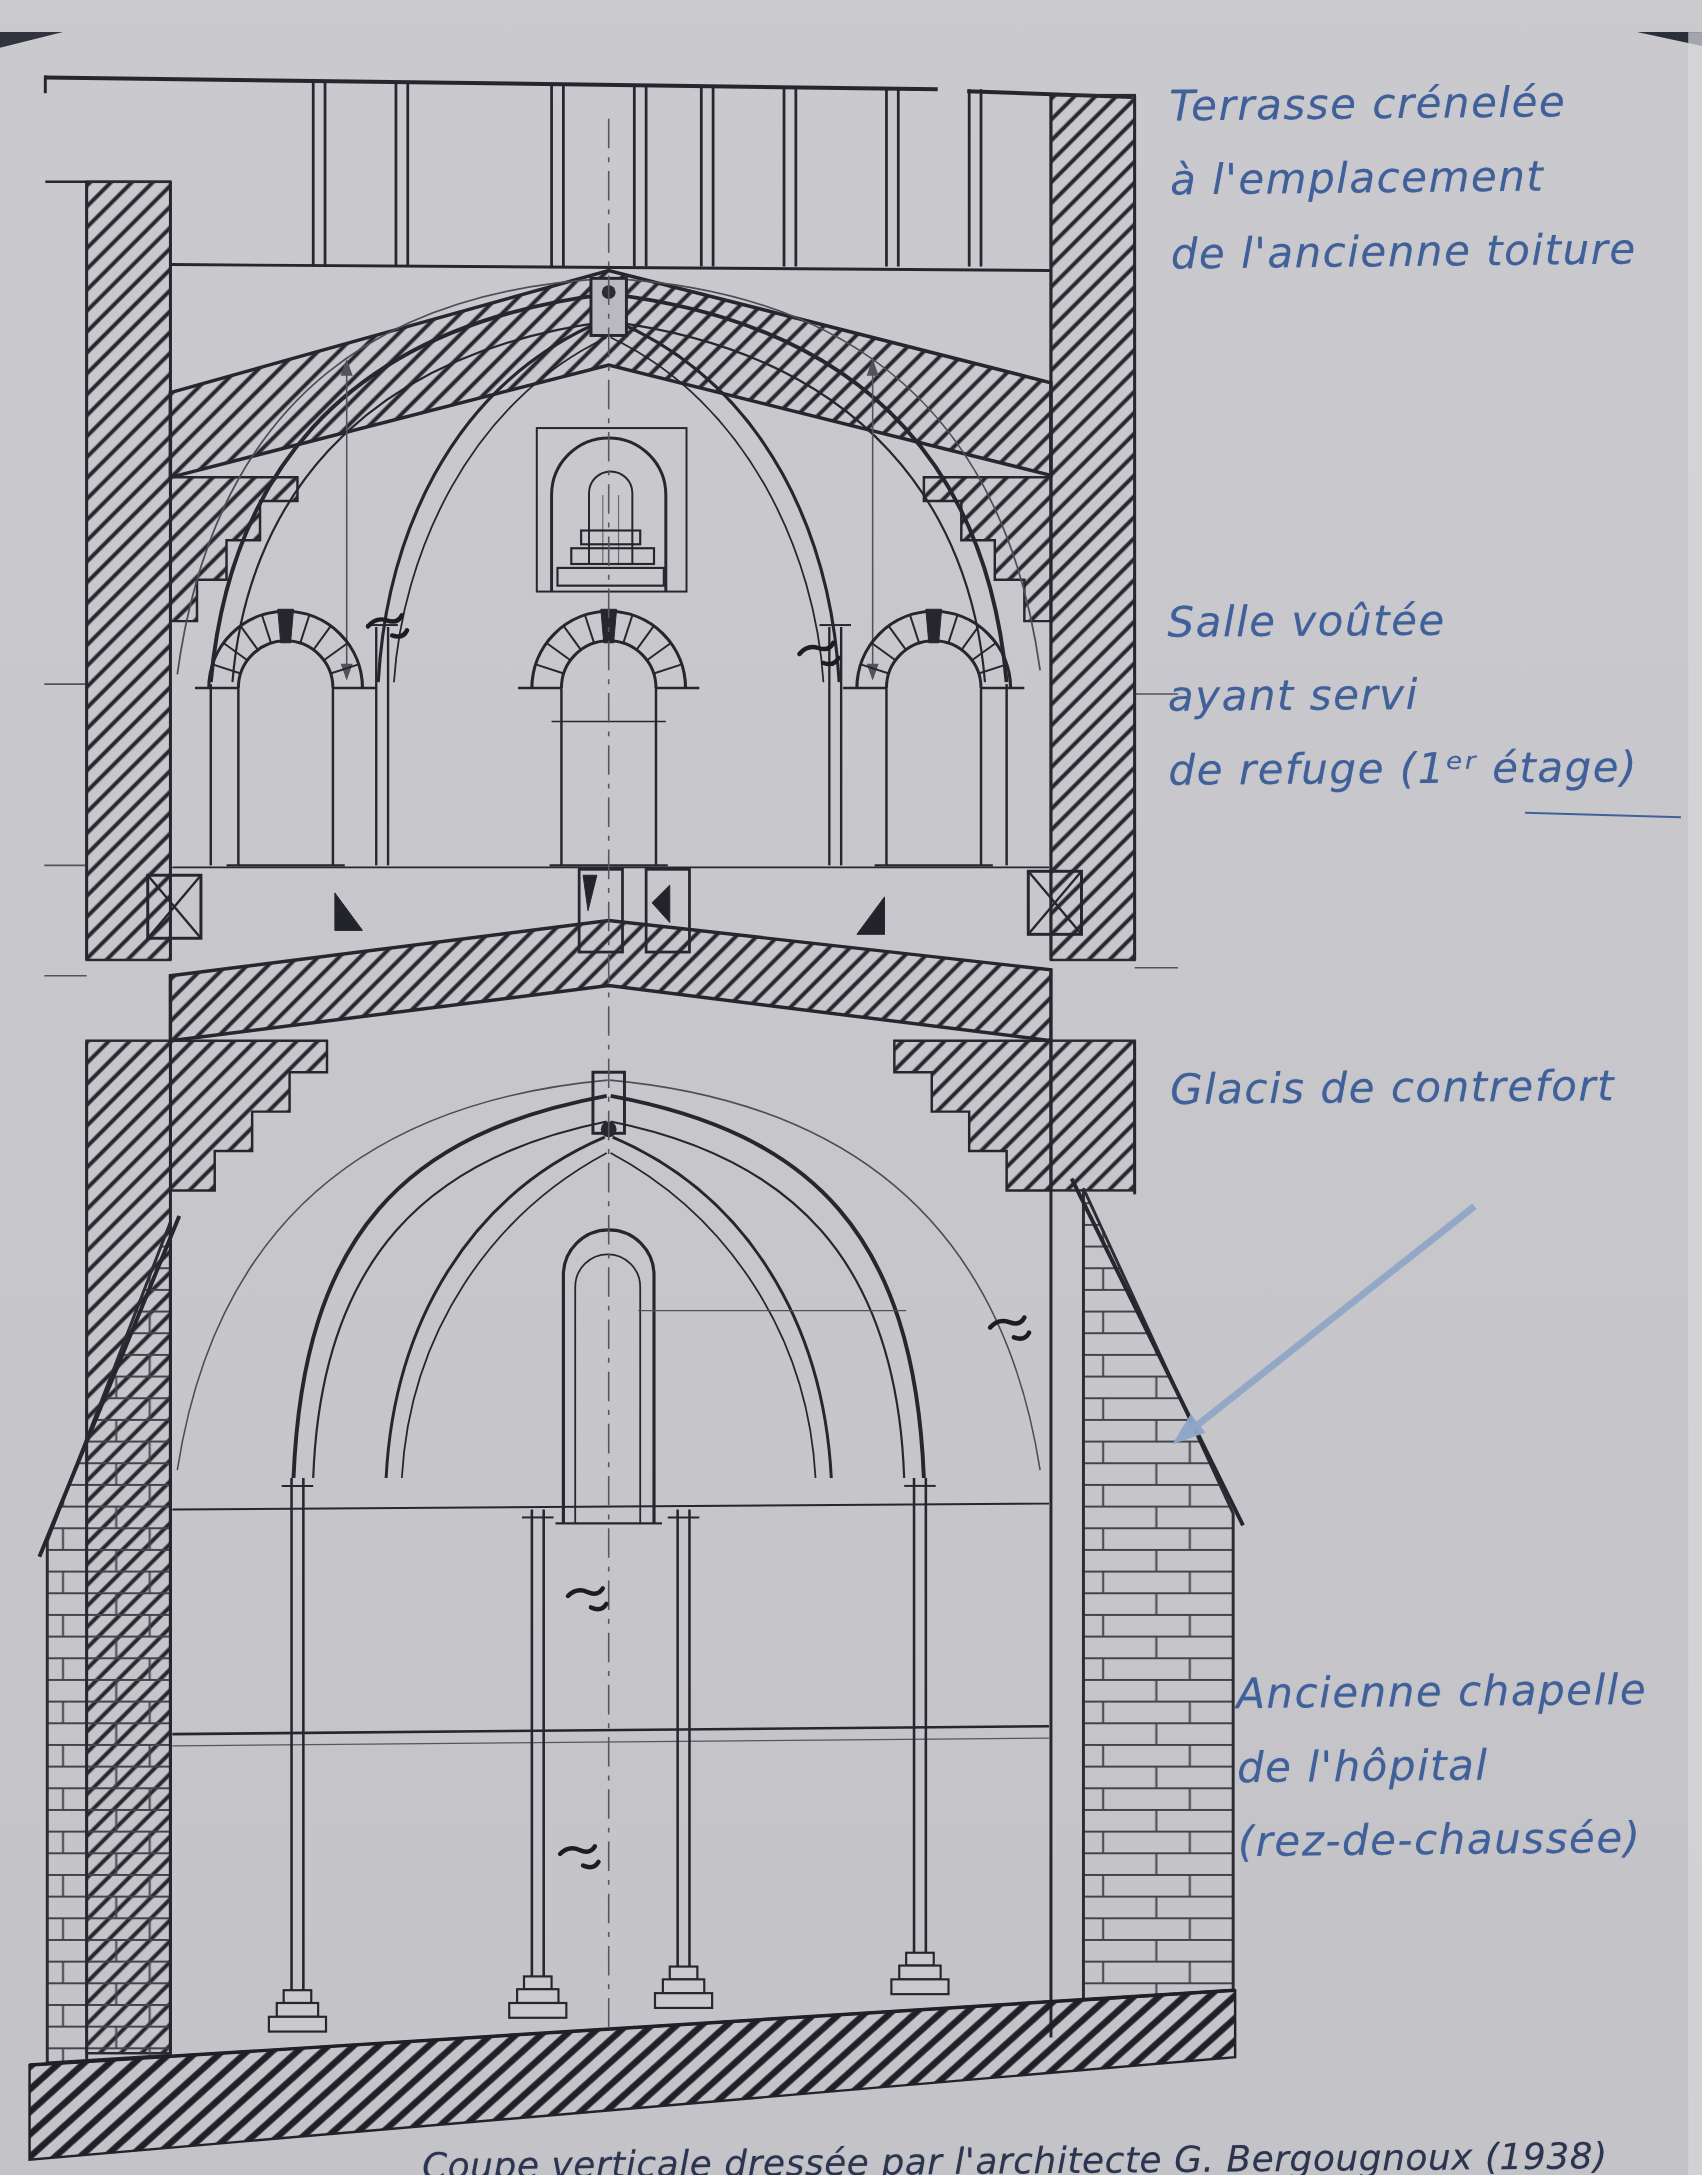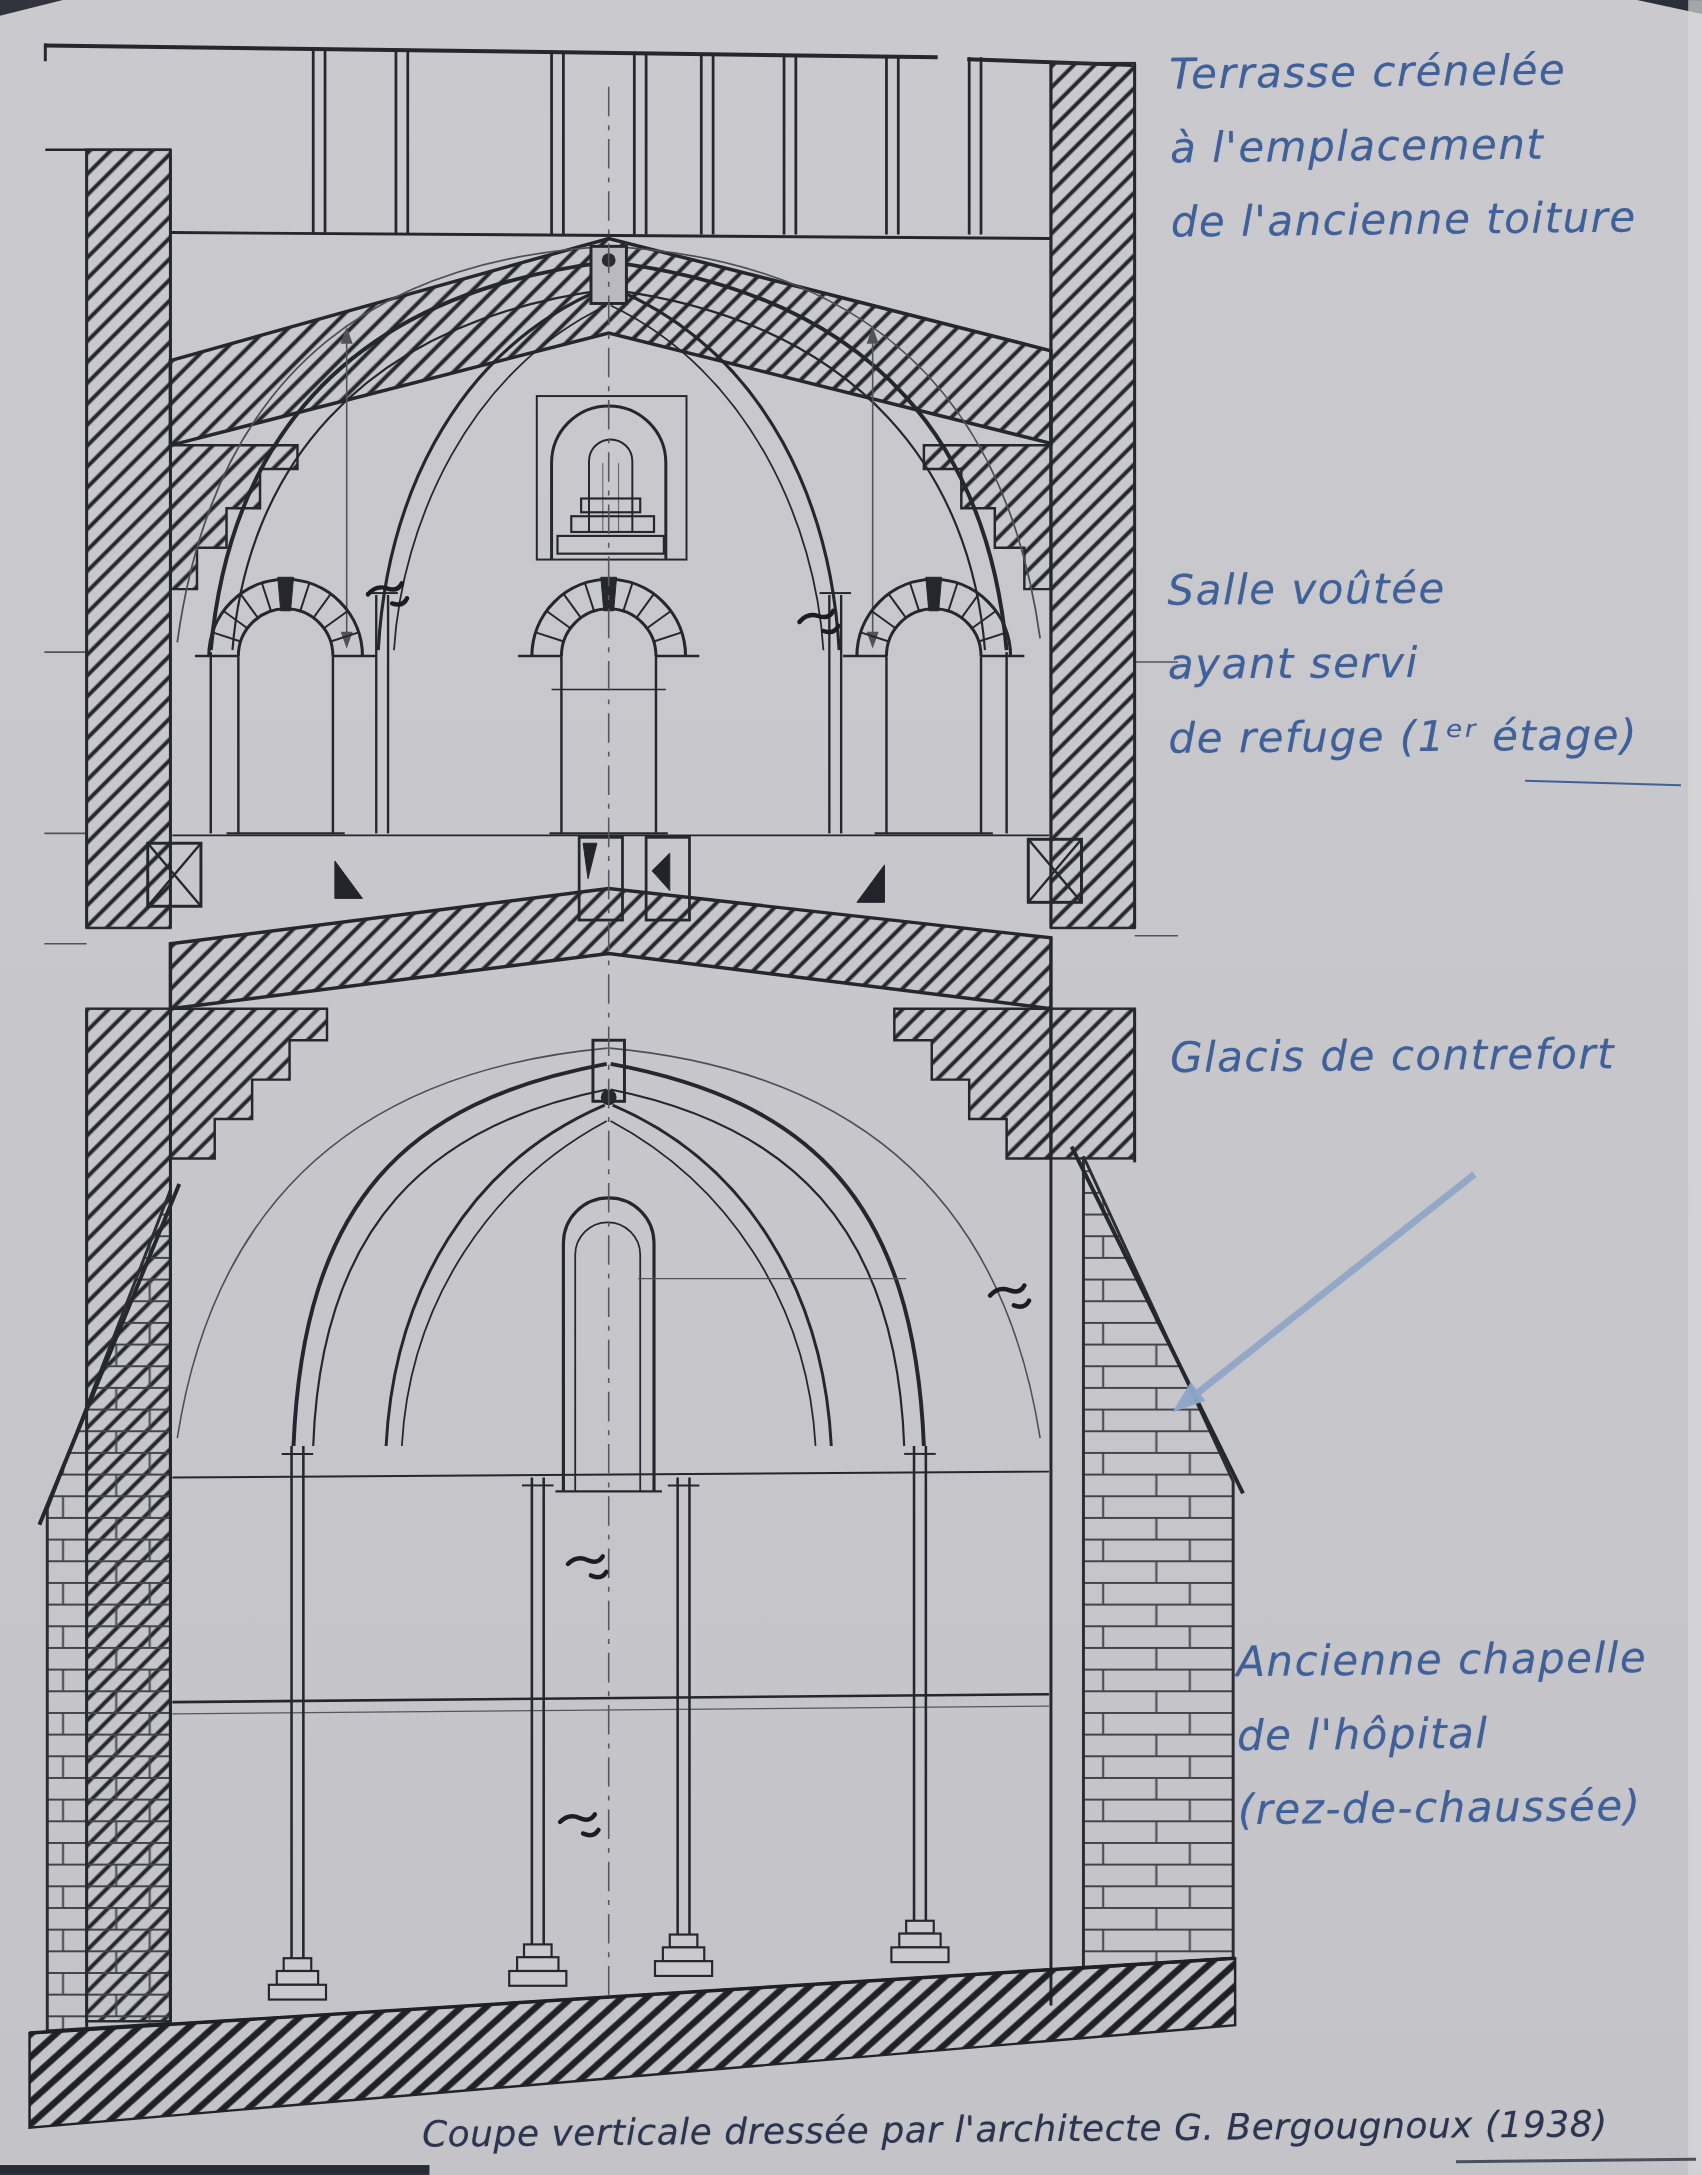"Terrasse crénelée" #stage { margin-top: none -> 32px }
